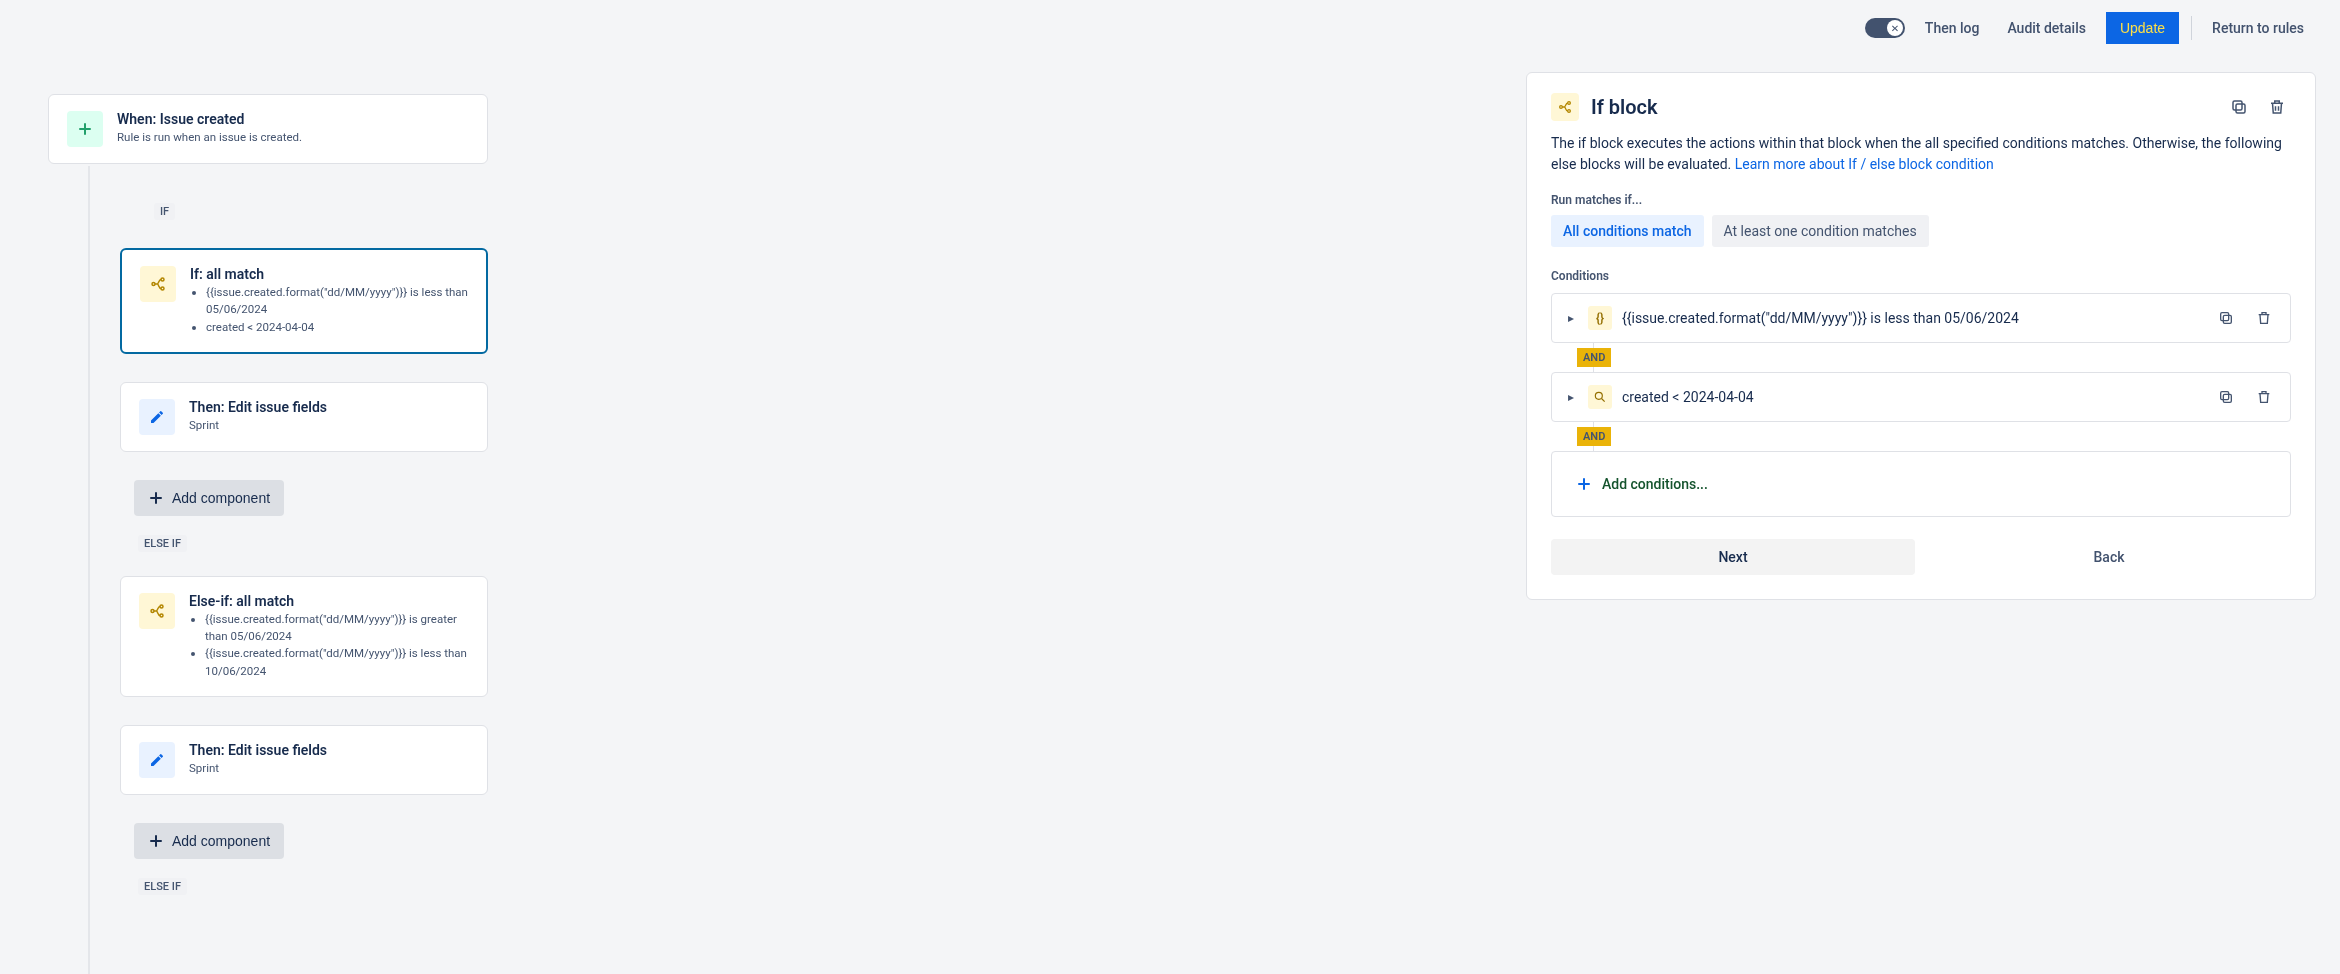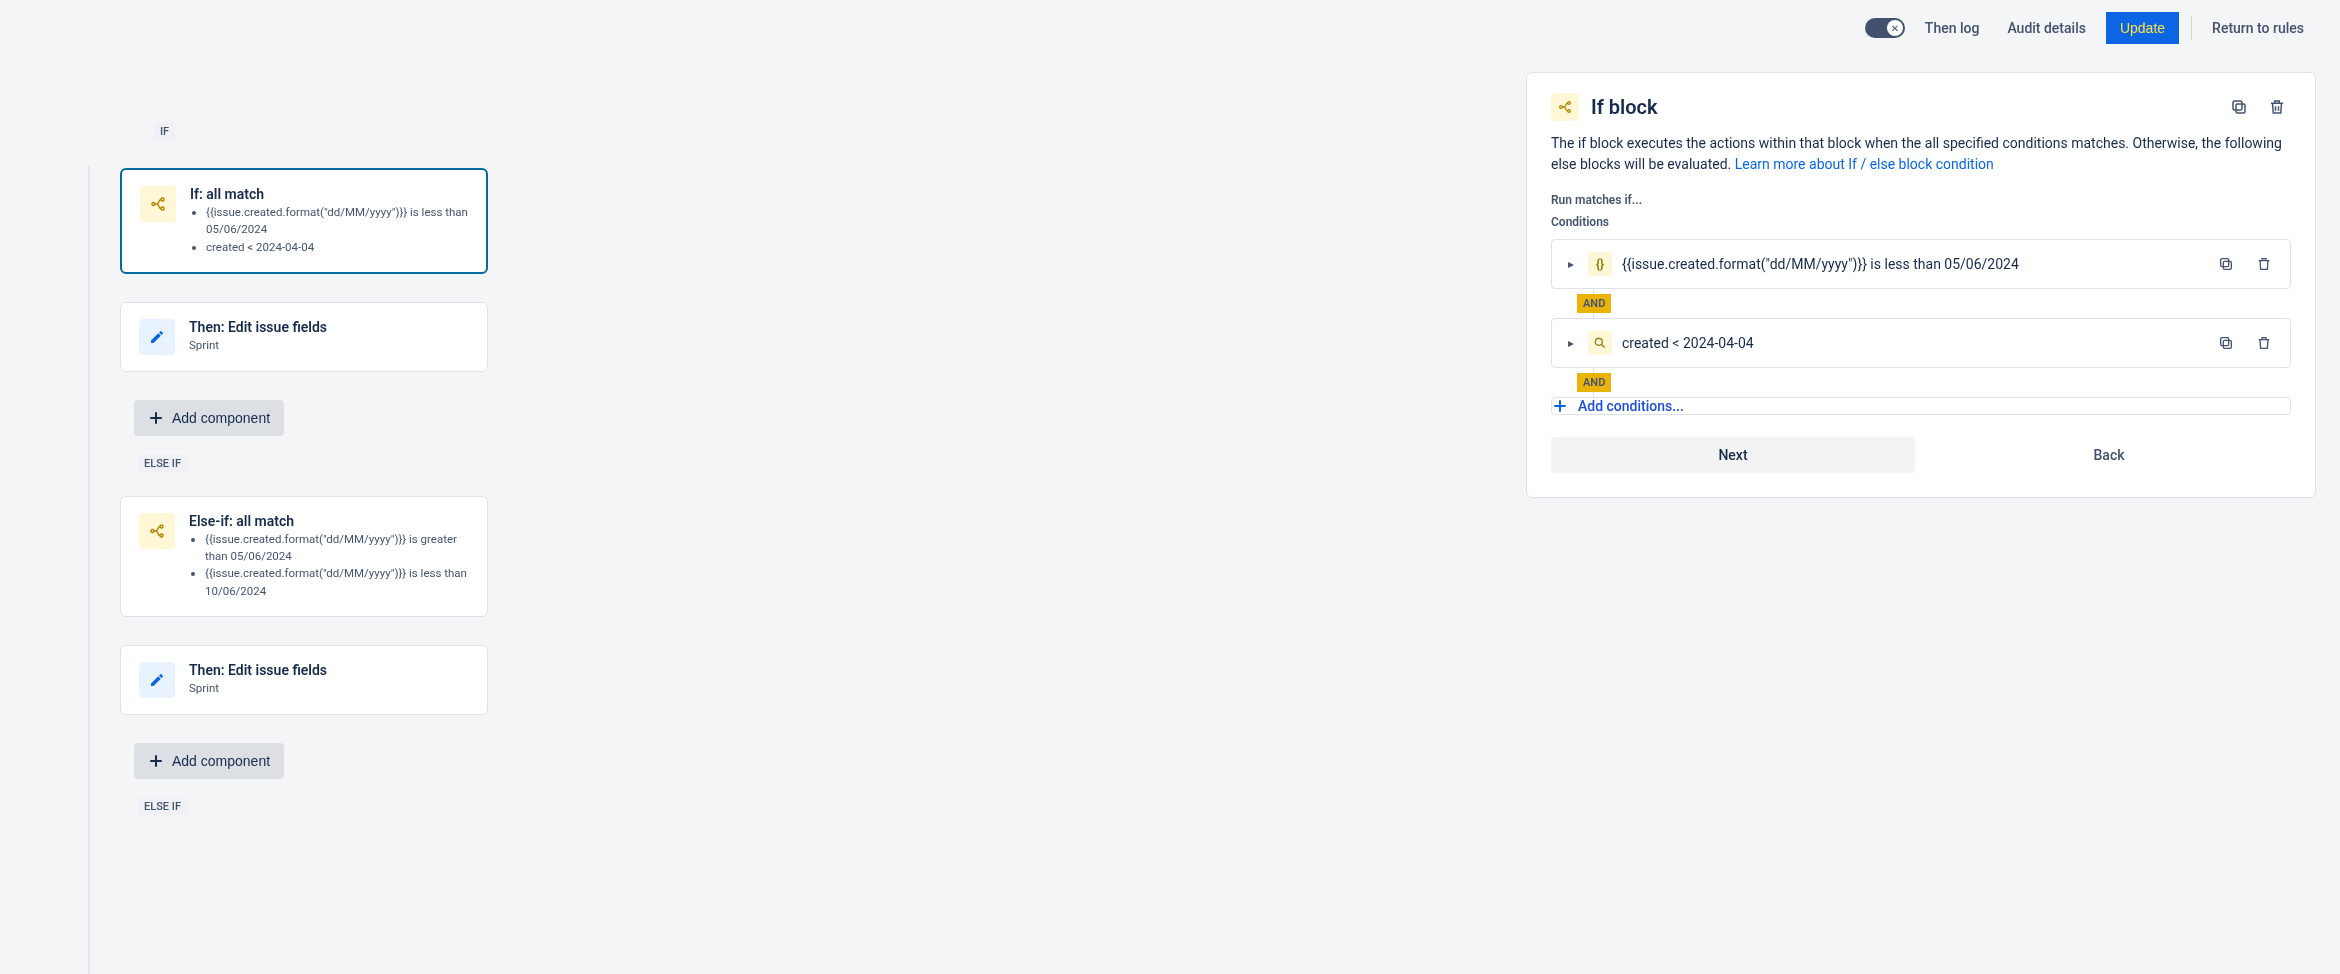"When: Issue created" div.node-card { html: none -> <div> <div> <svg> <path></path> </svg> </div> <div> <div>When: Issue created</div> <div>Rule is run when an issue is created.</div> </div> </div> }
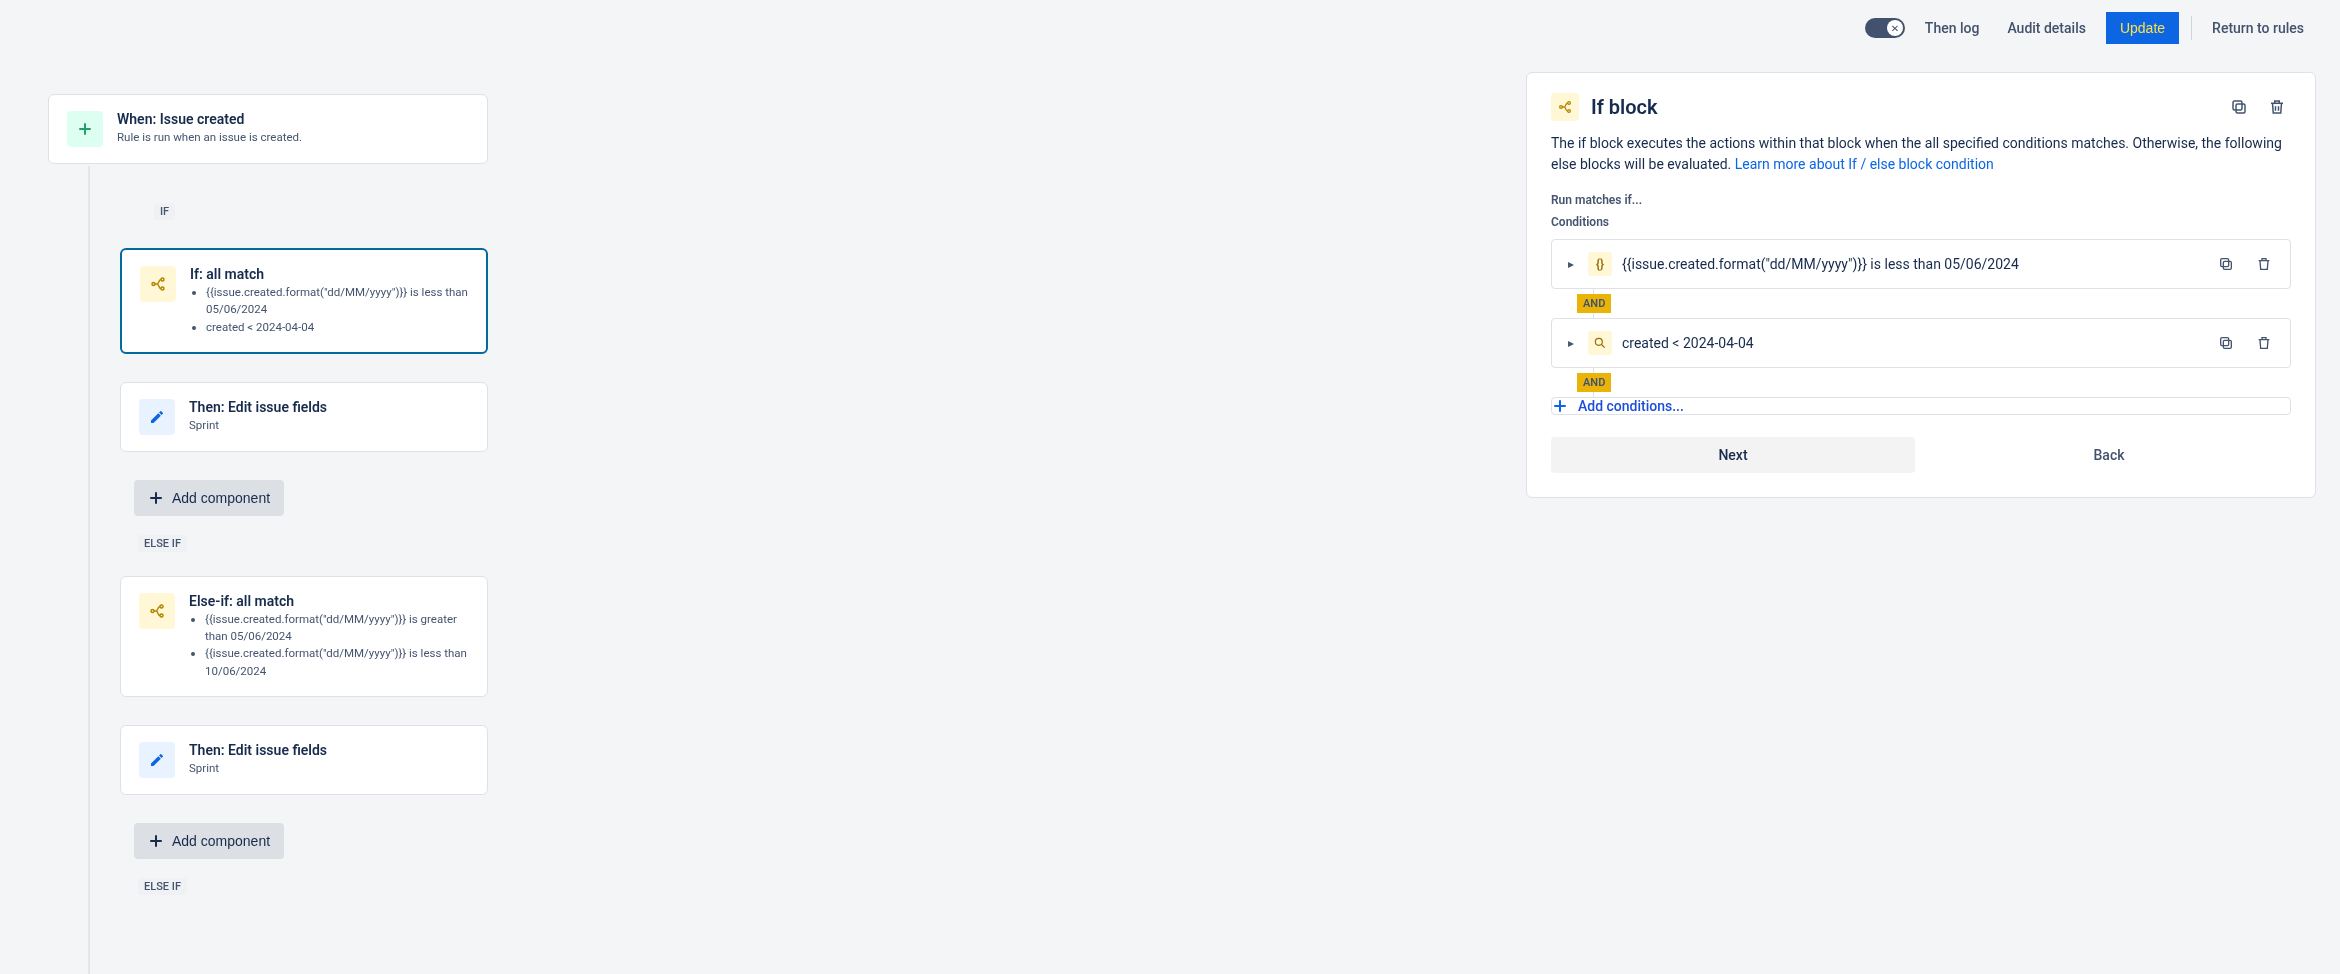"All conditions match" div.choice-row { html: none -> <div> <div>All conditions match</div> <div>At least one condition matches</div> </div> }
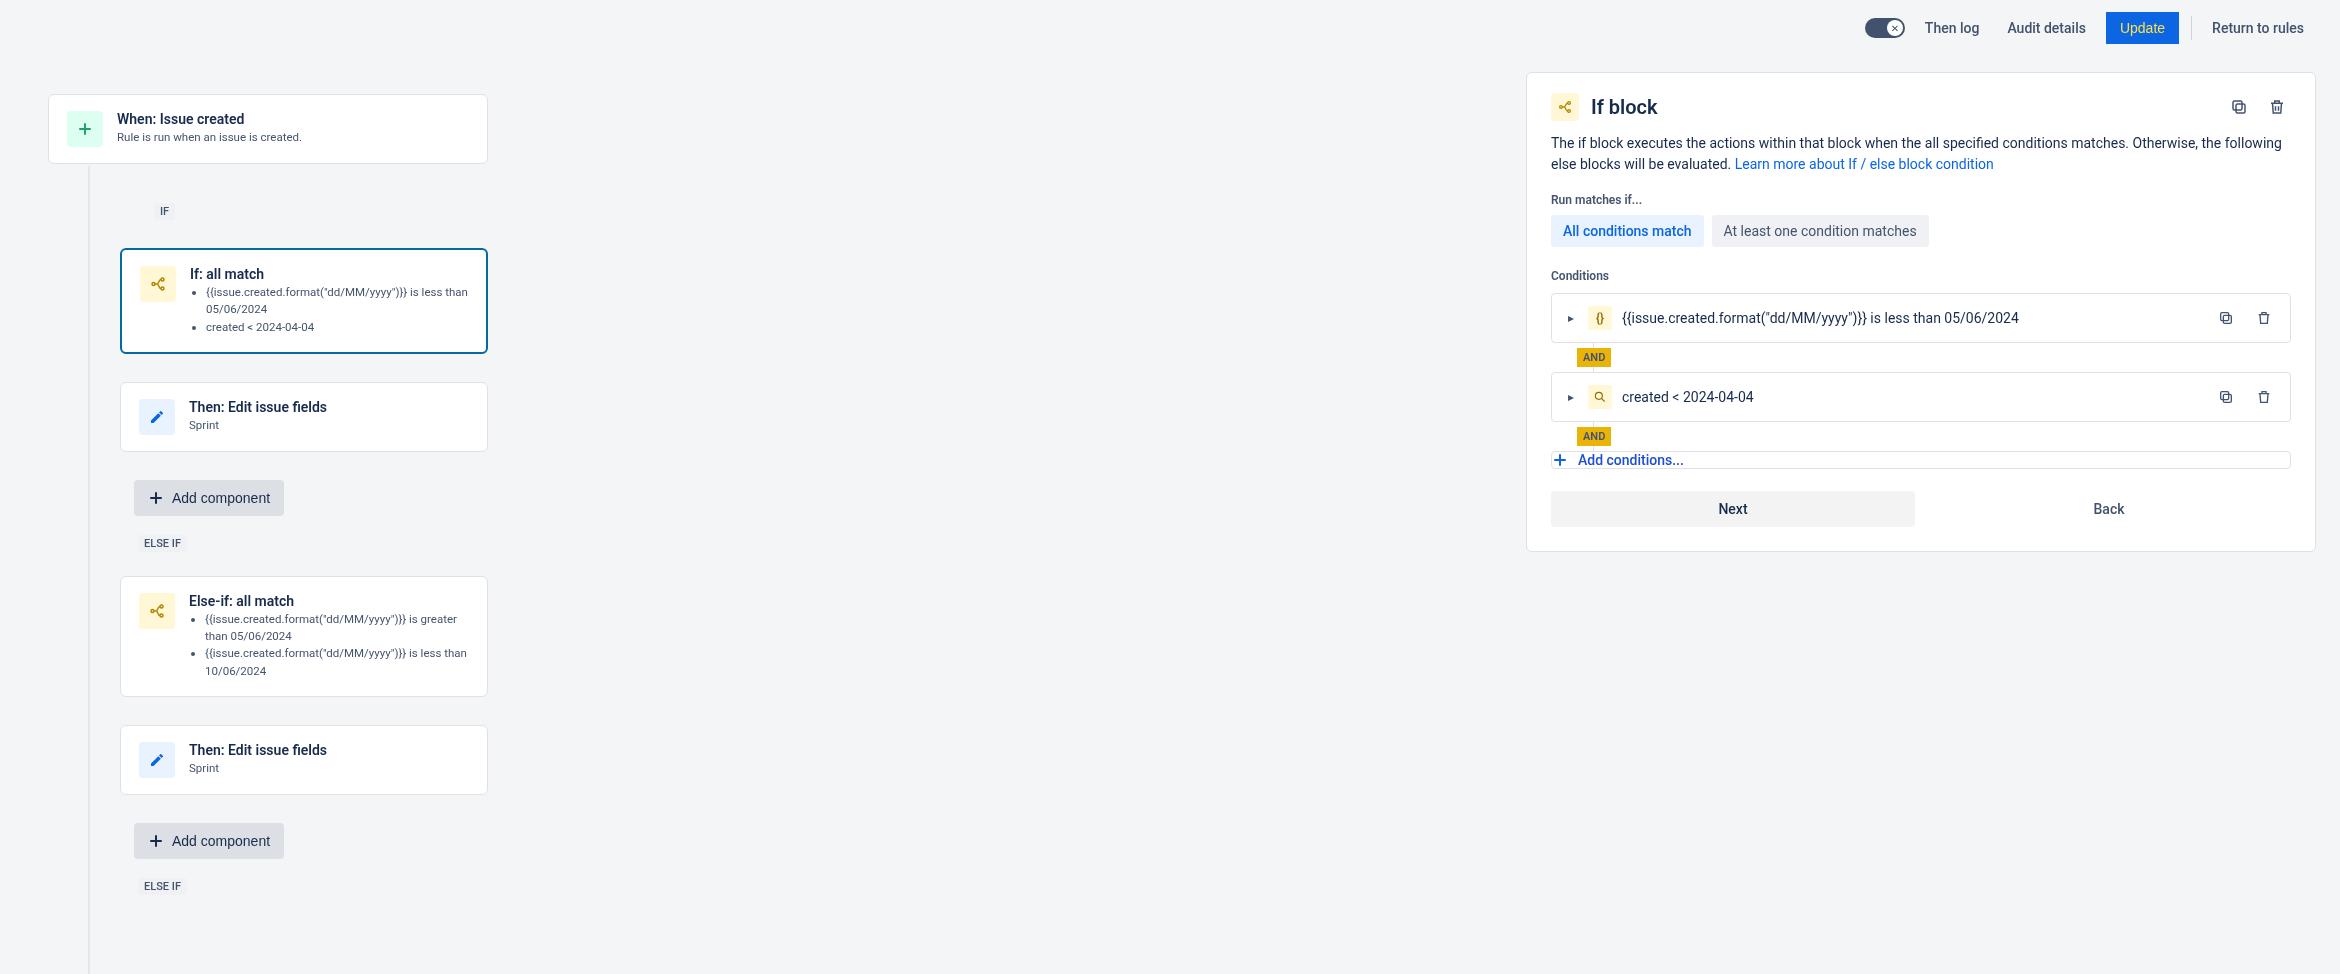"Add conditions..." .add-cond { color: #1d4ed8 -> #14532d; padding: 0 -> 24px }
